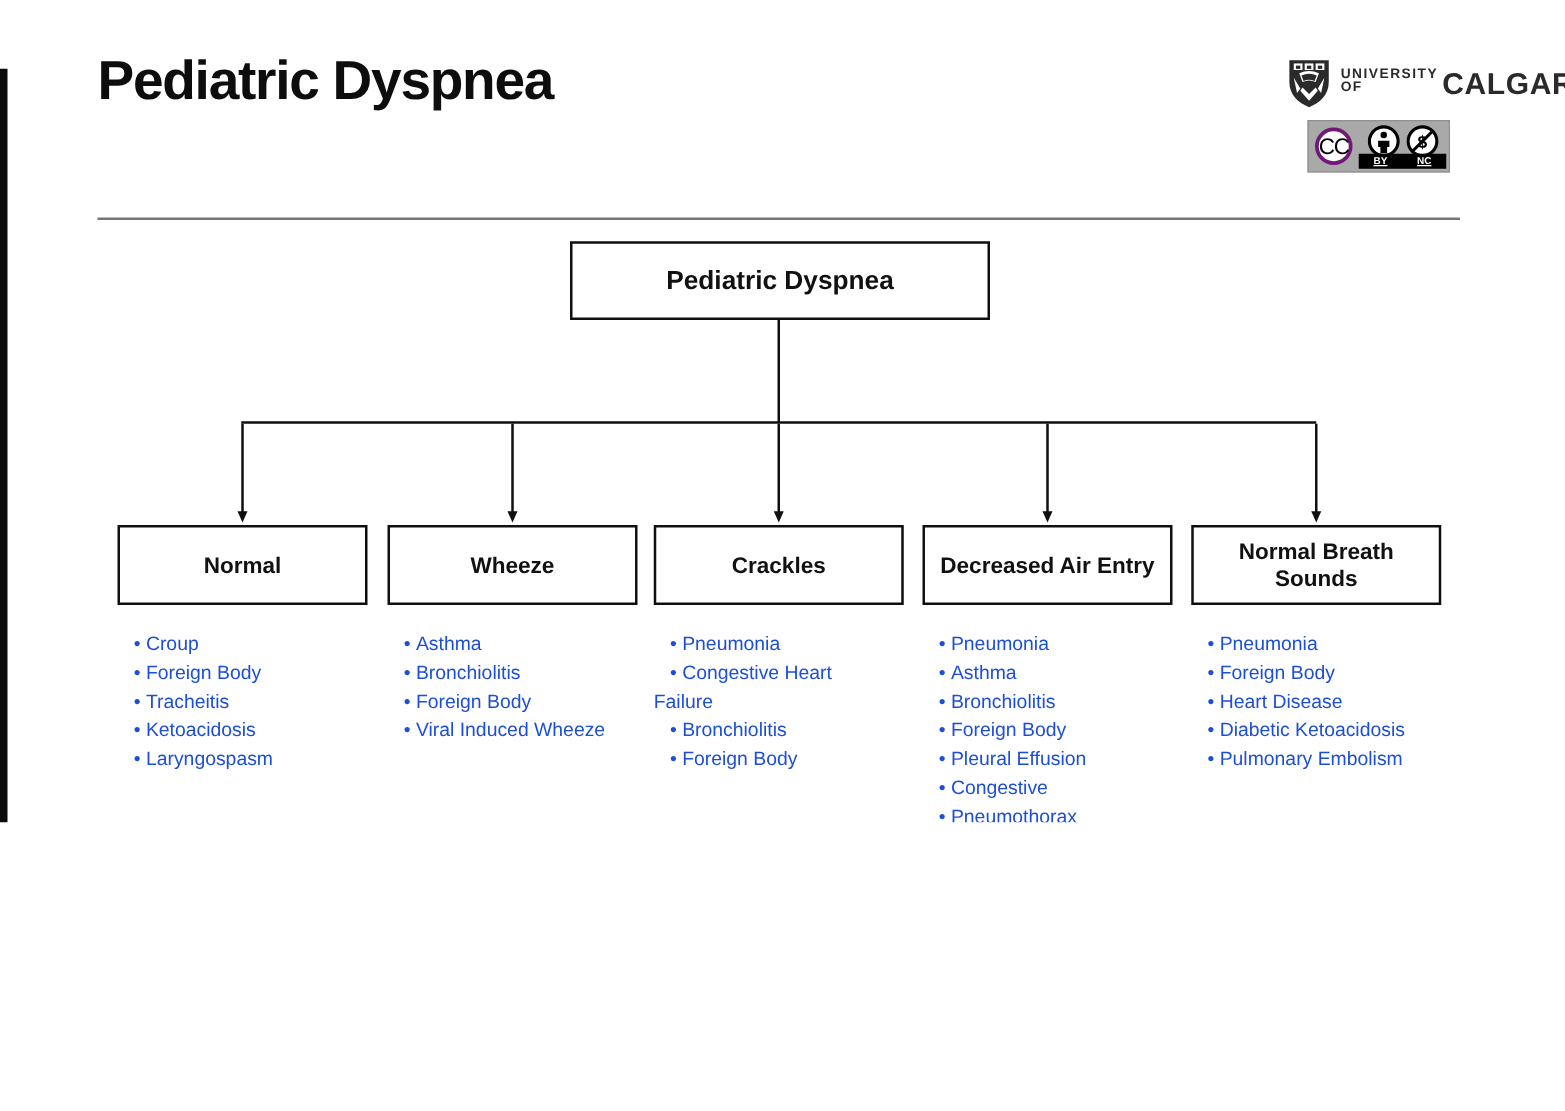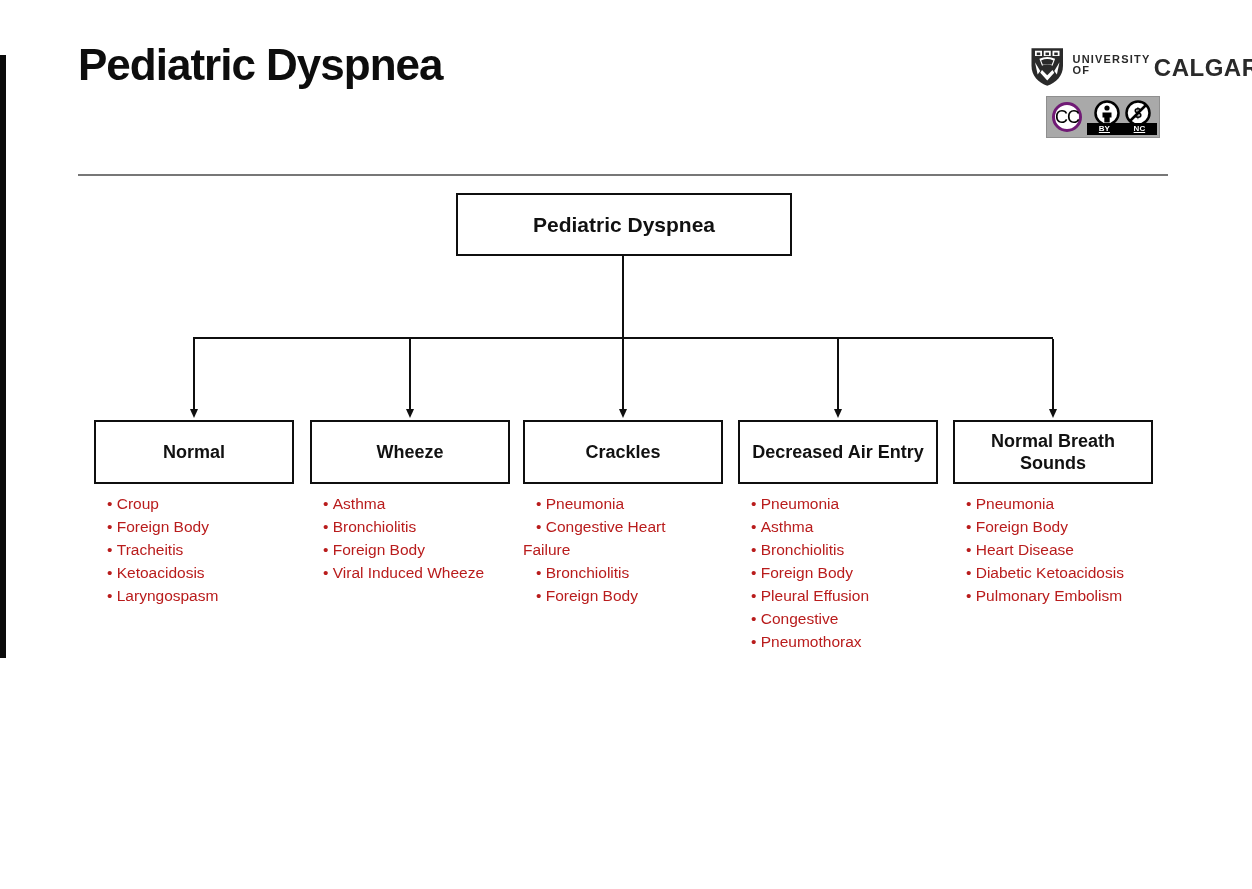"Croup" .branch-list { color: #b91c1c -> #1d4ed8; top: 492px -> 504px }
